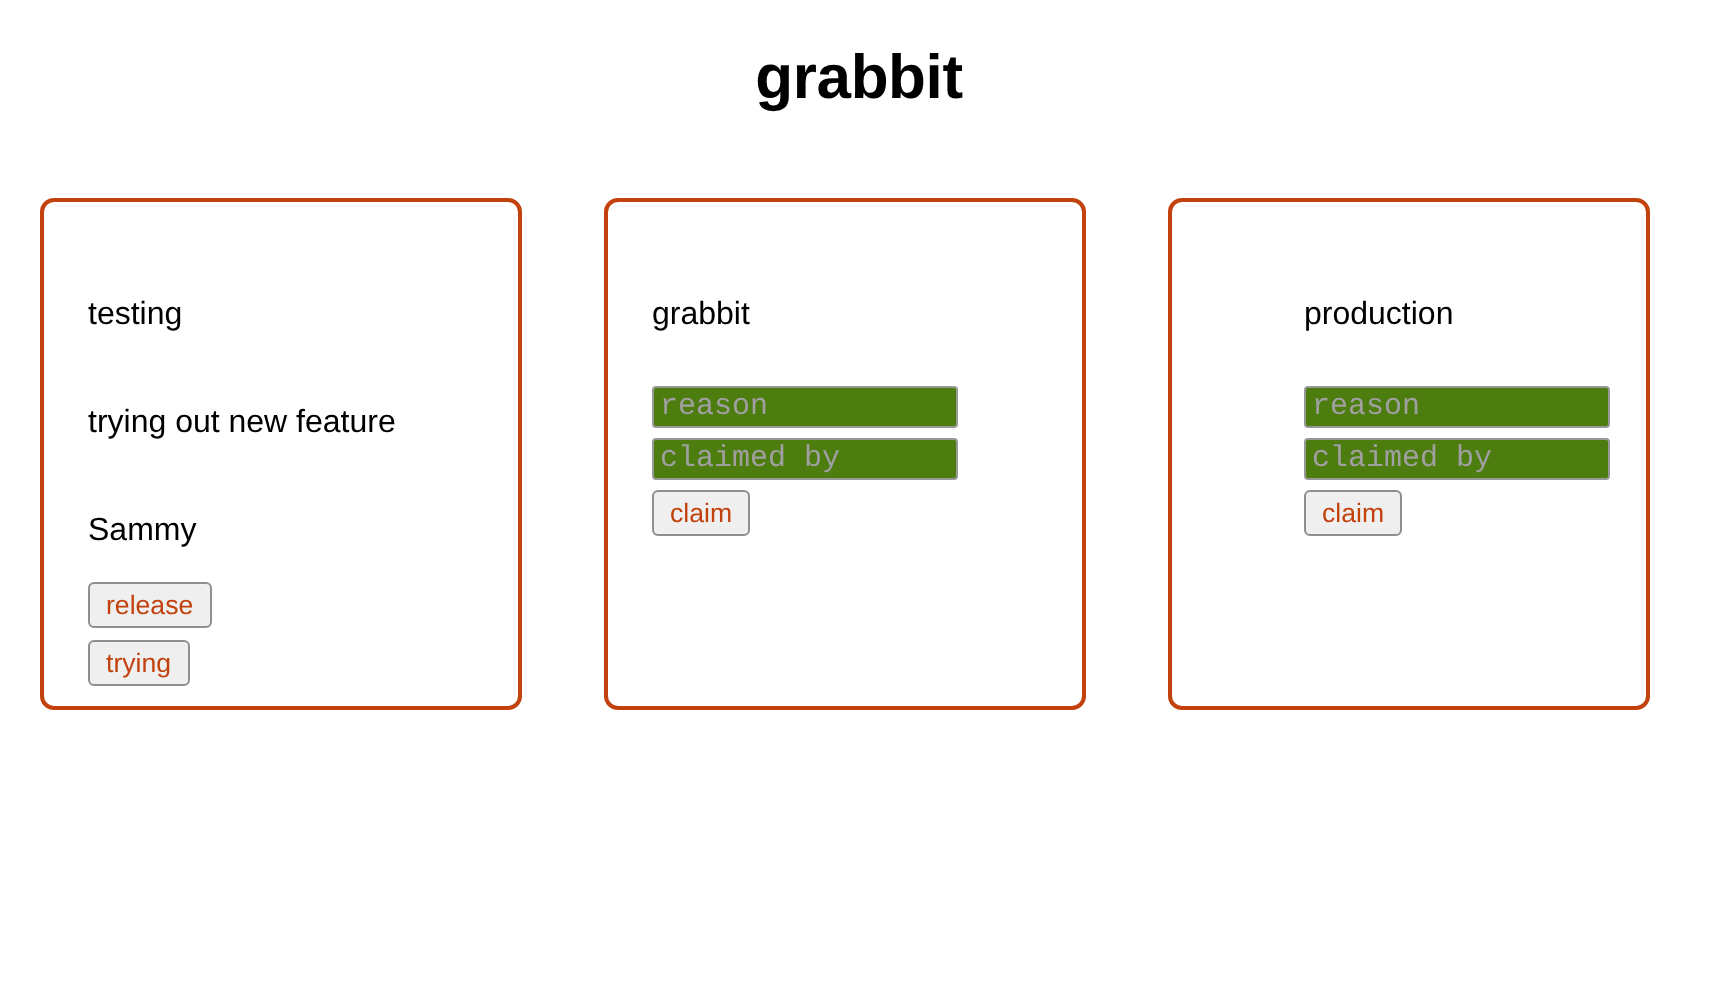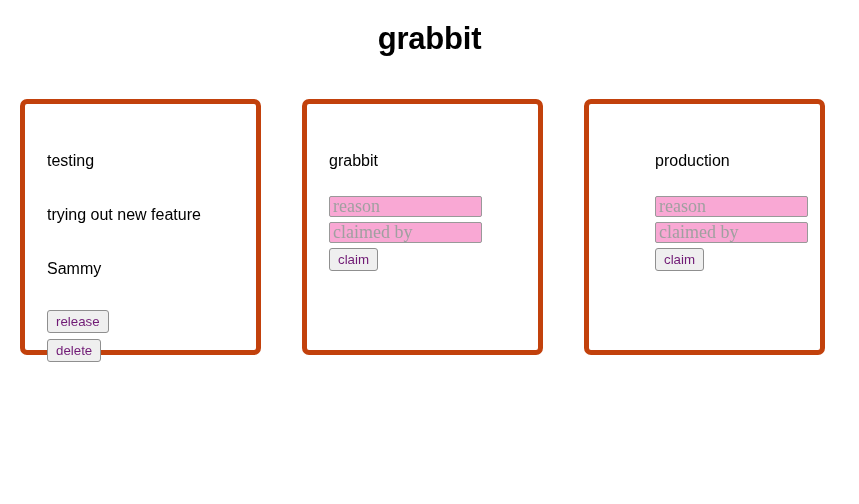"testing" .card { border: 5px solid #c2410c -> 2px solid #c2410c }
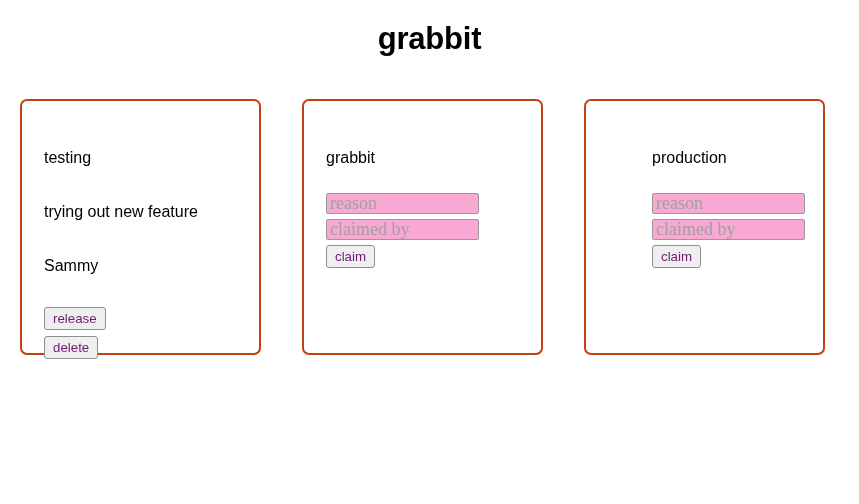"reason" .txt-input { background: #f9a8d4 -> #4d7c0f; font-family: Liberation Serif, serif -> Liberation Mono, monospace; font-size: 18px -> 15px }
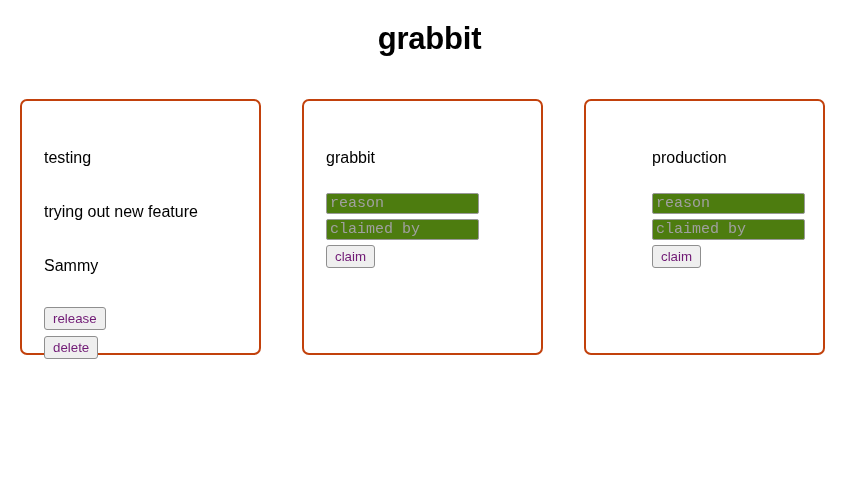"claim" .btn { color: #701a75 -> #c2410c }
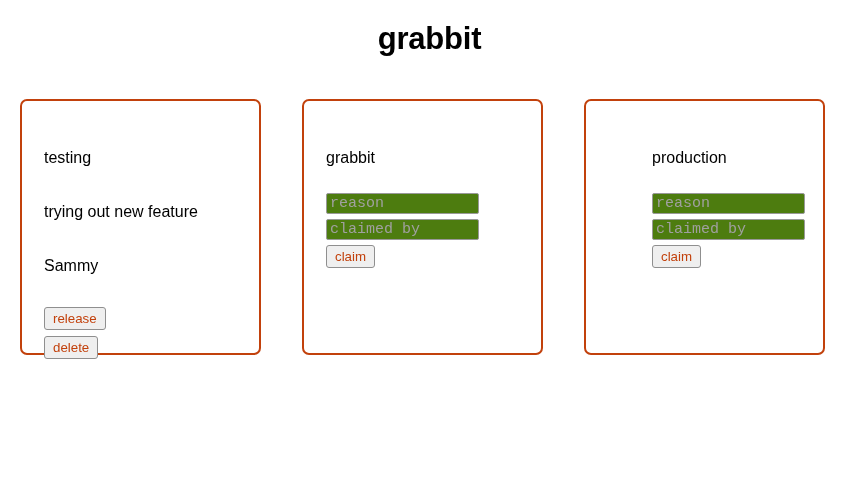"release" .actions { margin-top: 32px -> 16px }
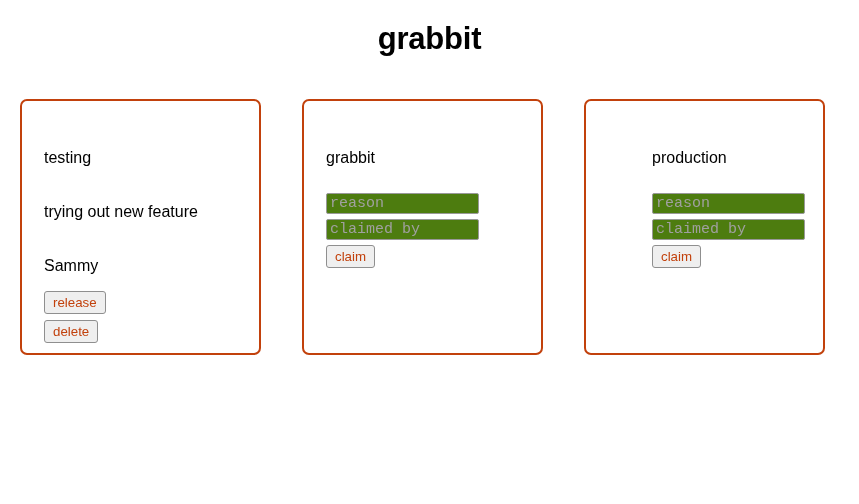"delete" button.btn { text: delete -> trying }
